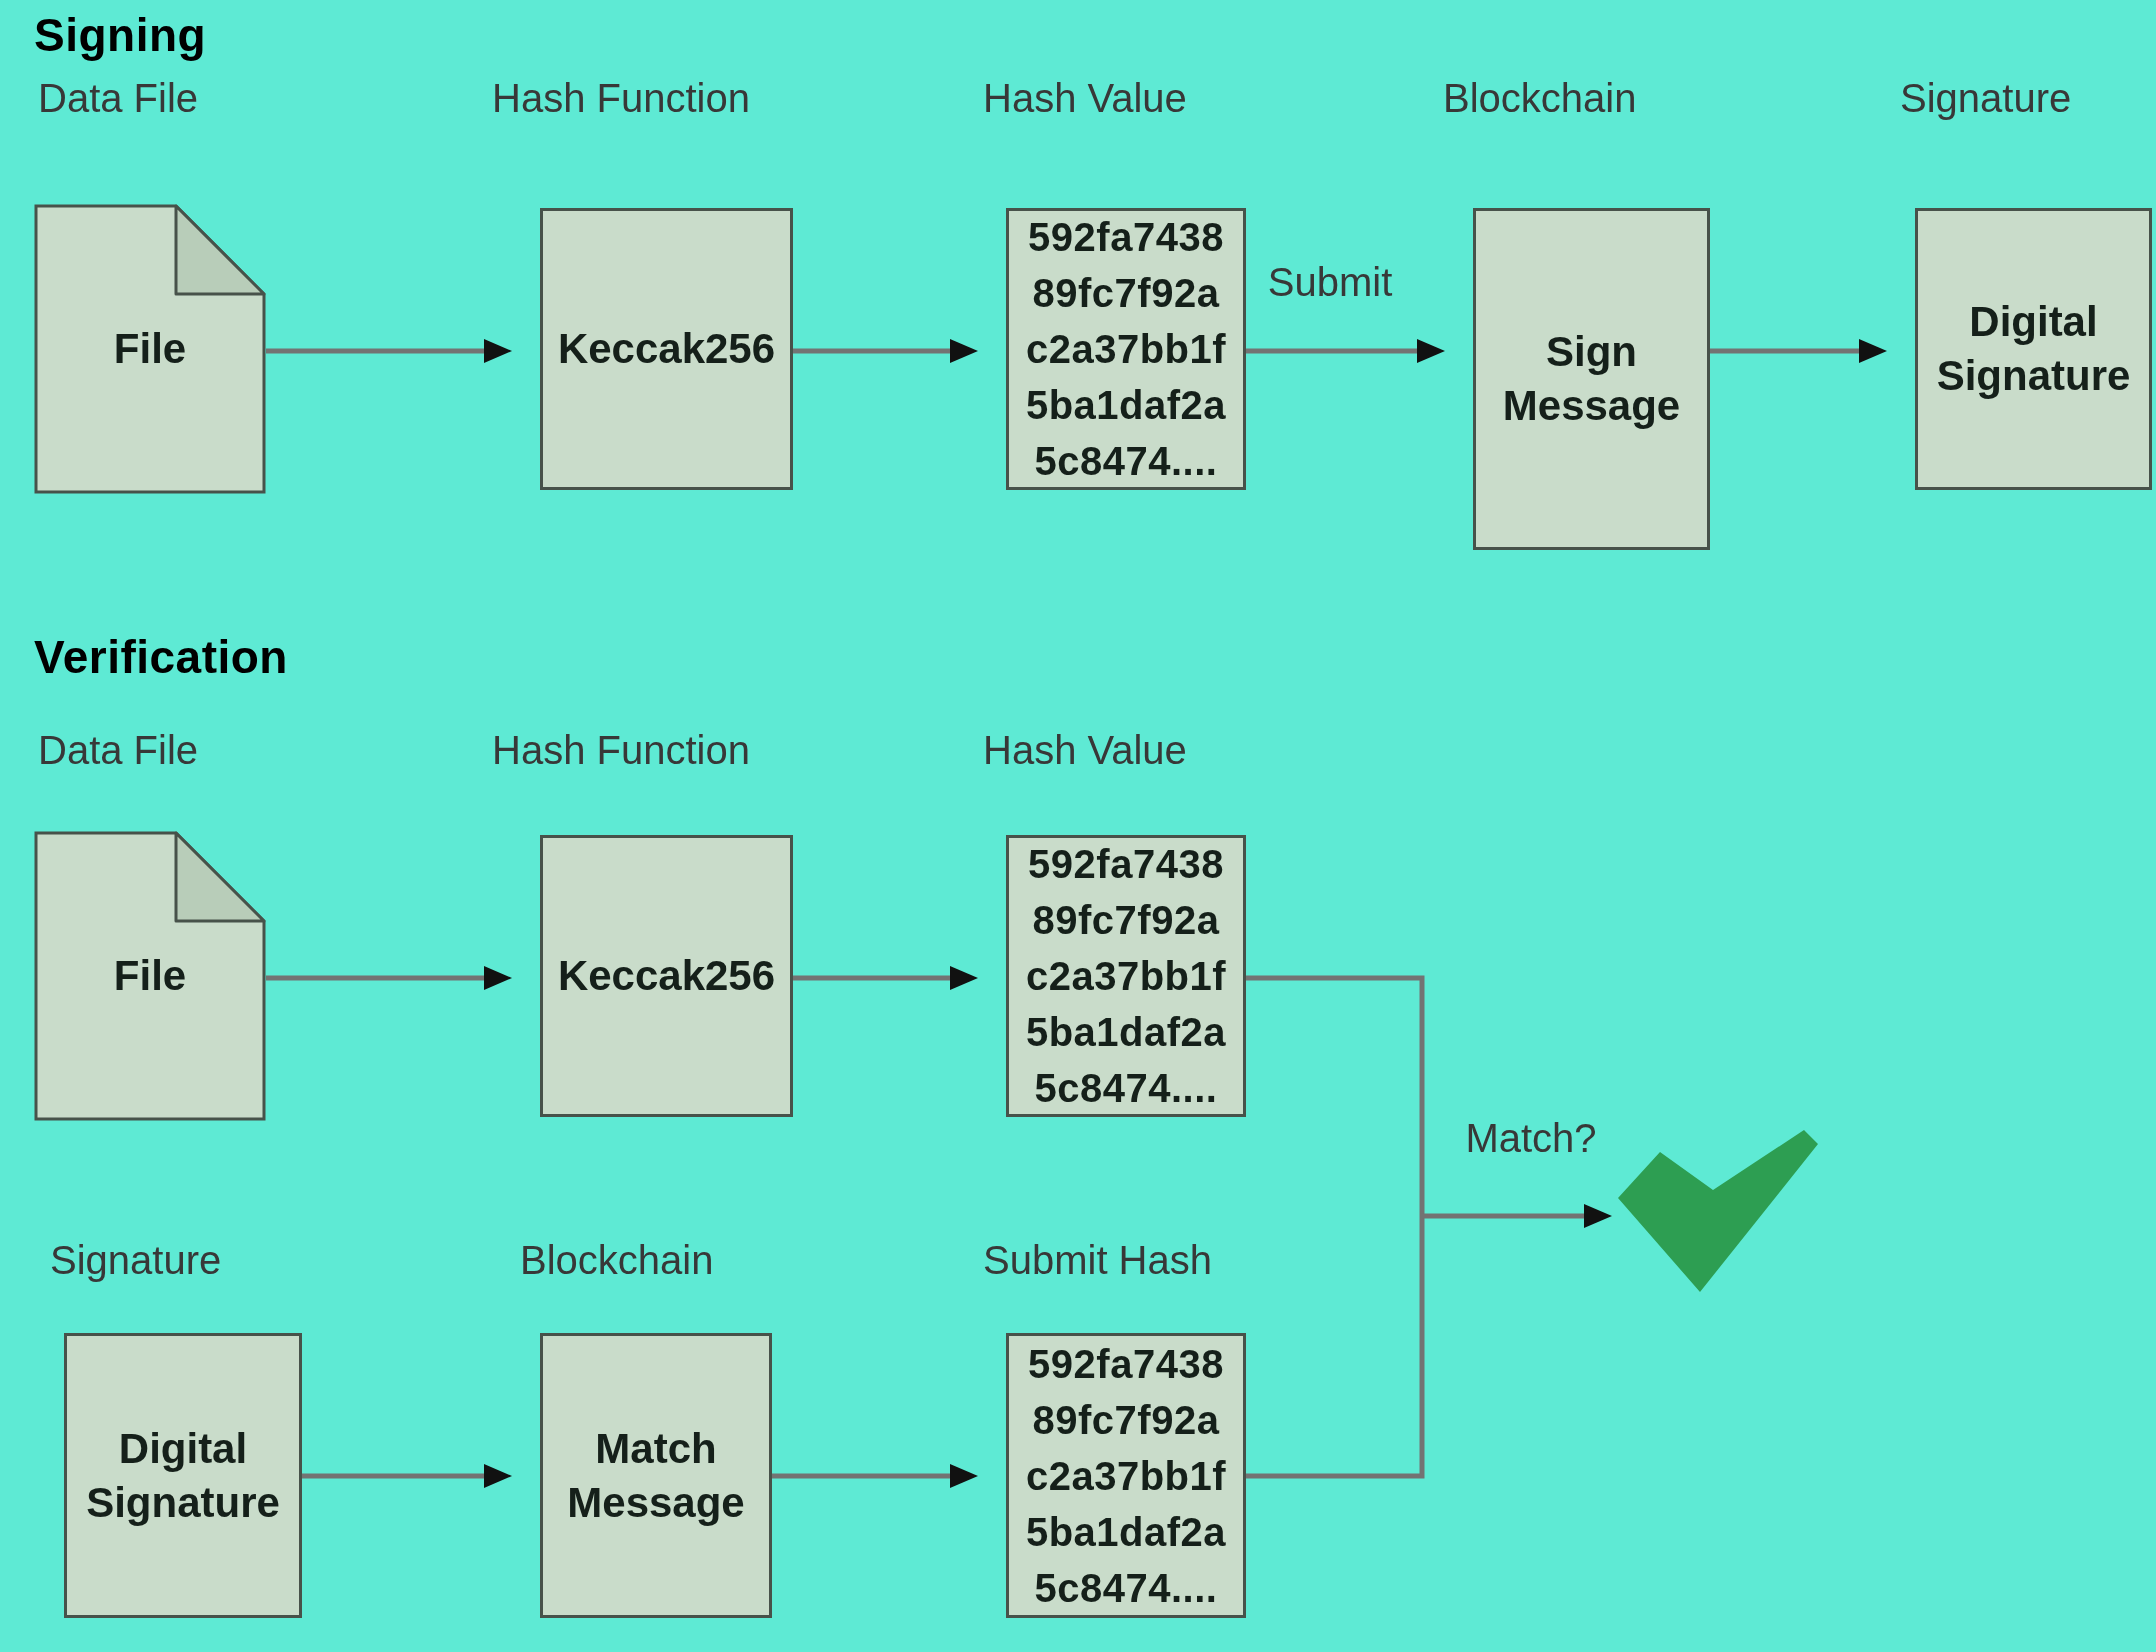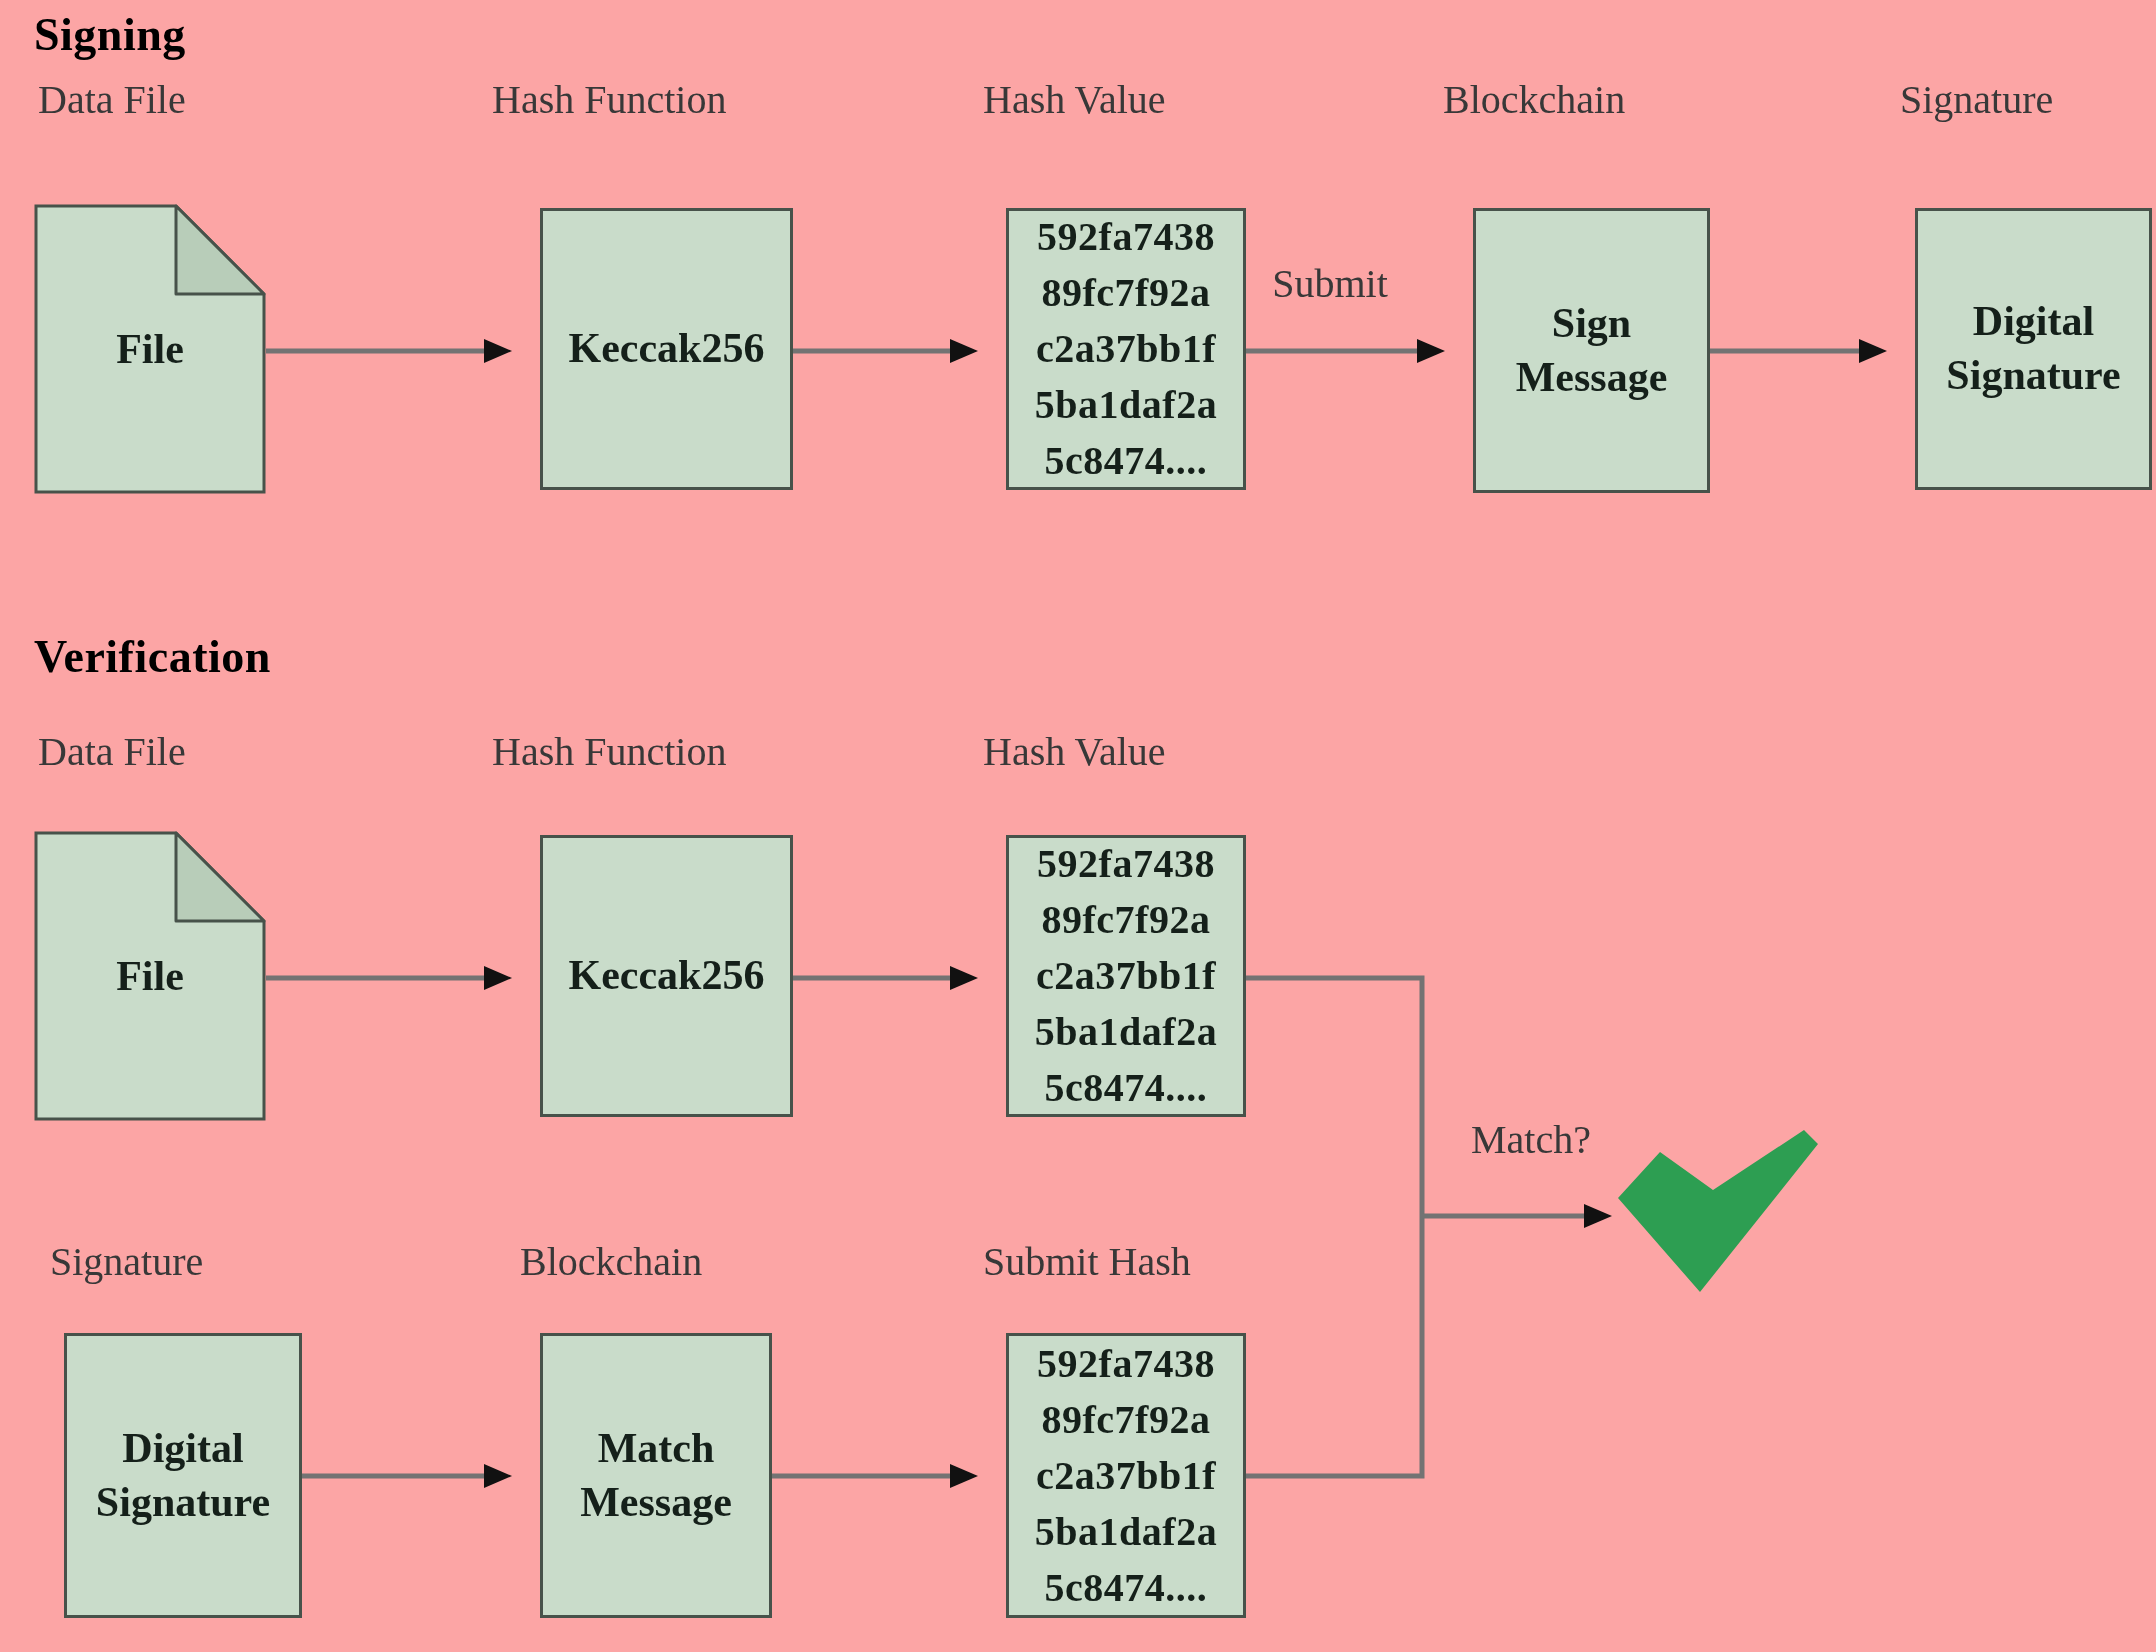"Signing" #canvas { background: #fca5a5 -> #5eead4; font-family: Liberation Serif, serif -> none }
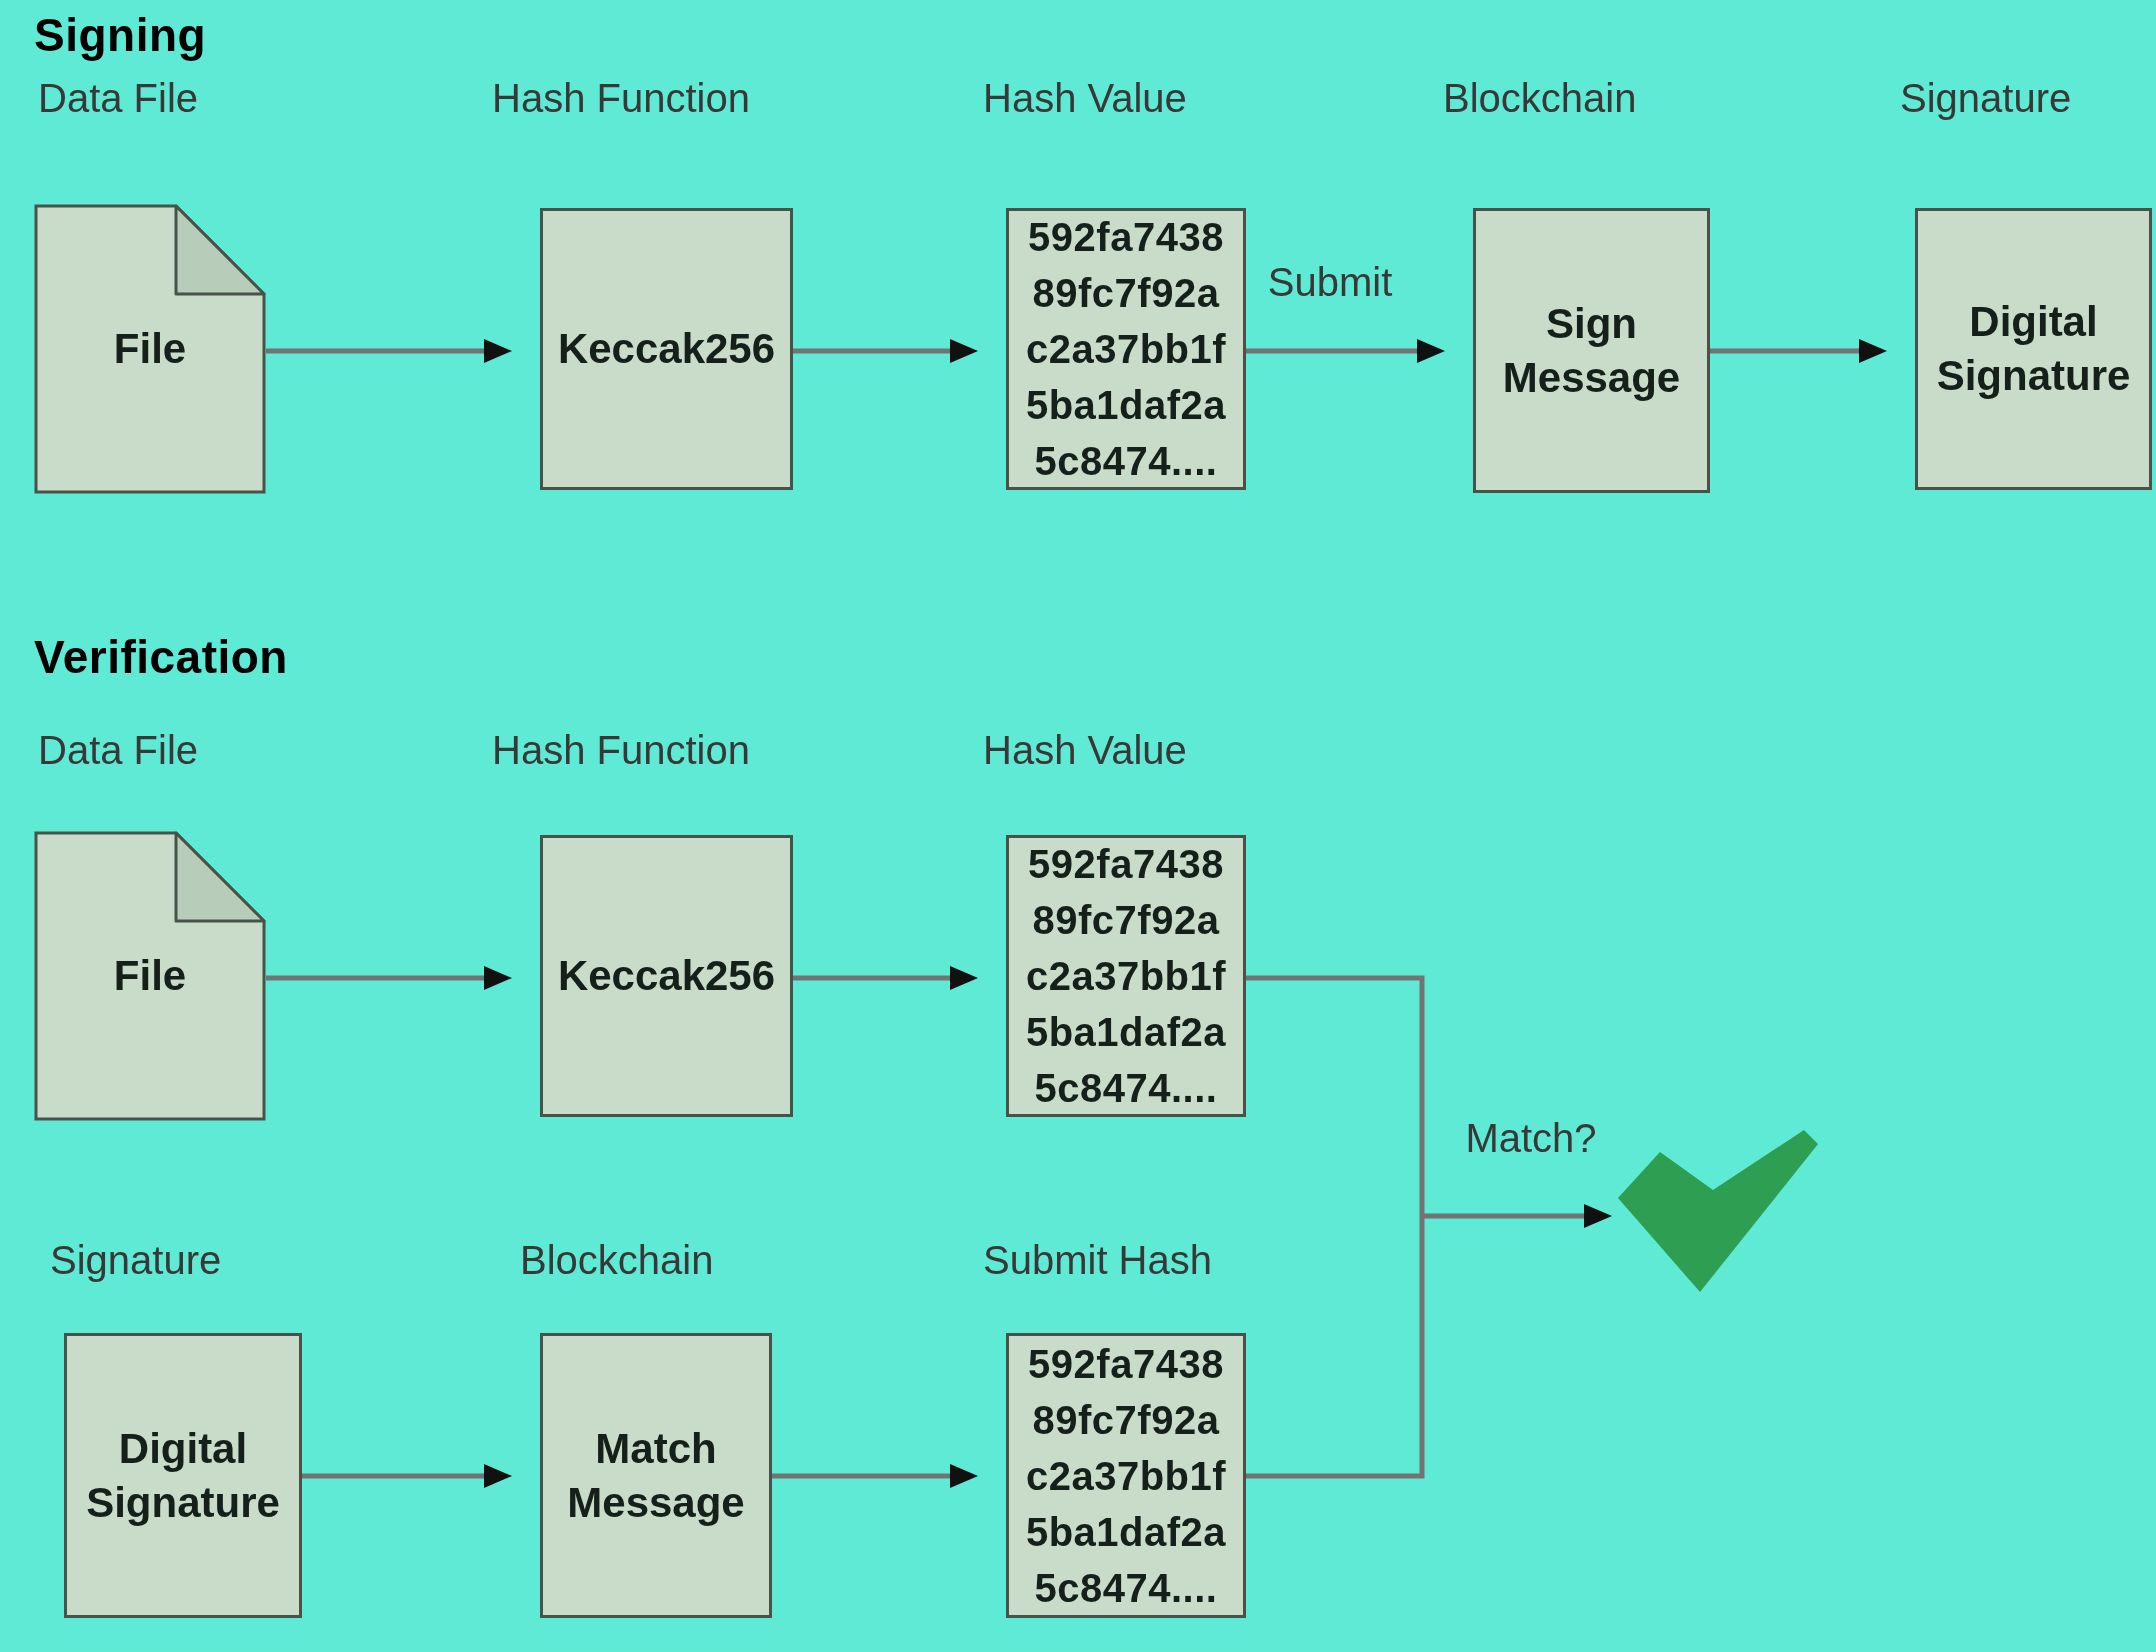"Sign" div.node { height: 285px -> 342px }
